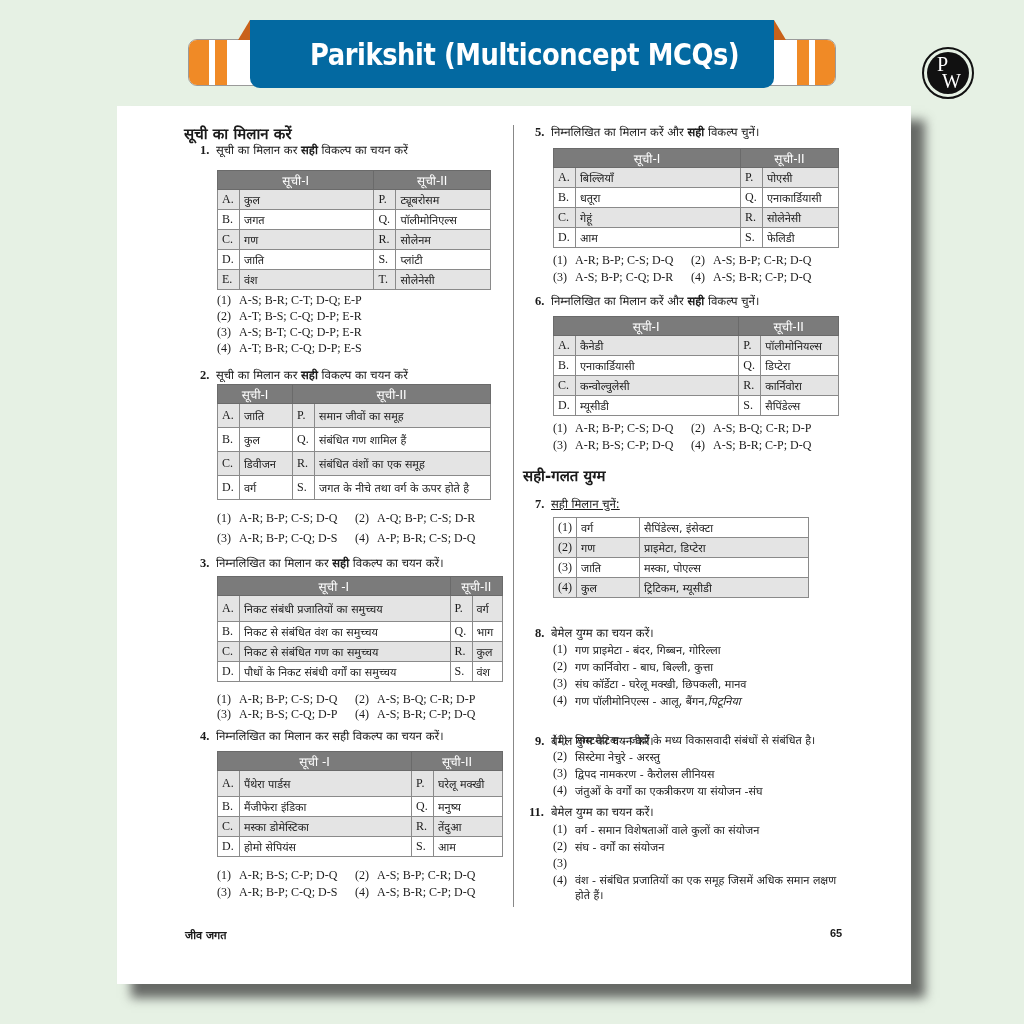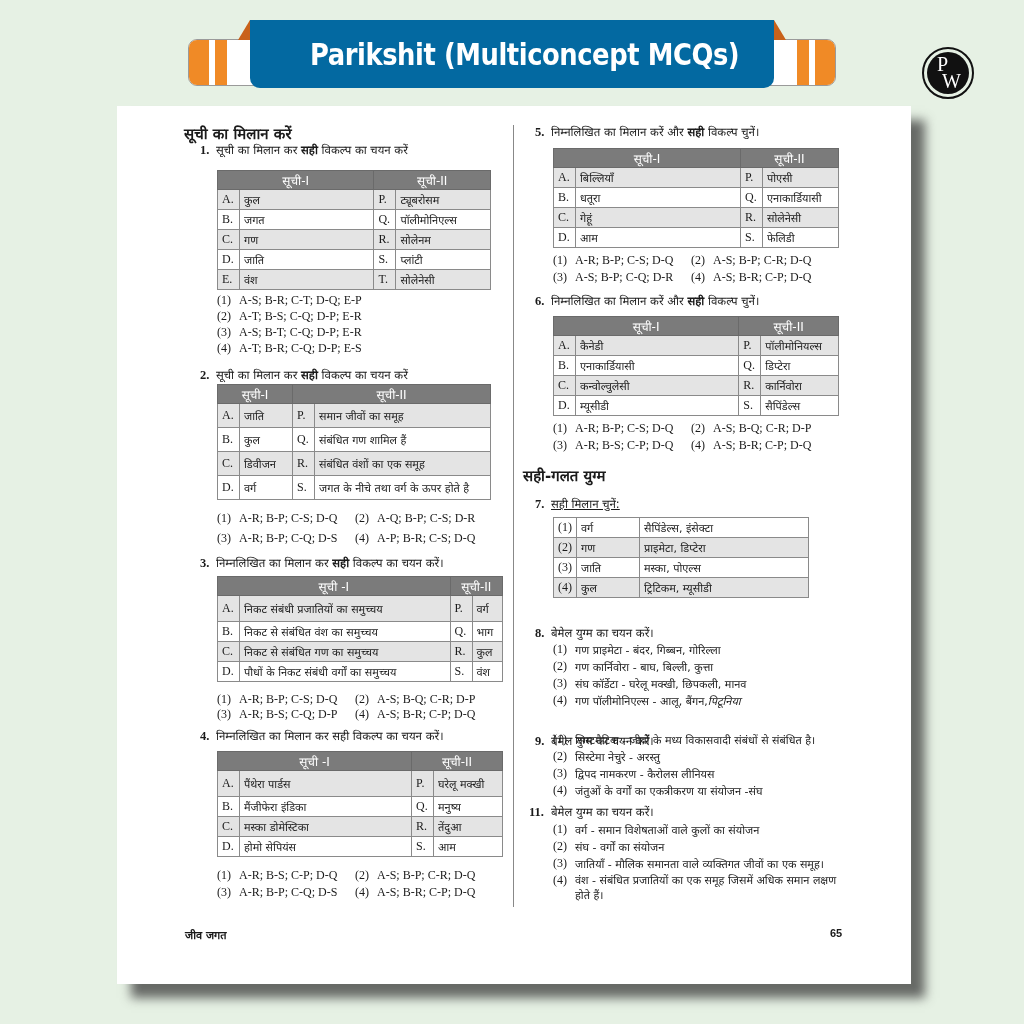"जातियाँ - मौलिक समानता वाले" span { html: <span>जातियाँ - मौलिक समानता वाले व्यक्तिगत जीवों का एक समूह।</span> -> none }
